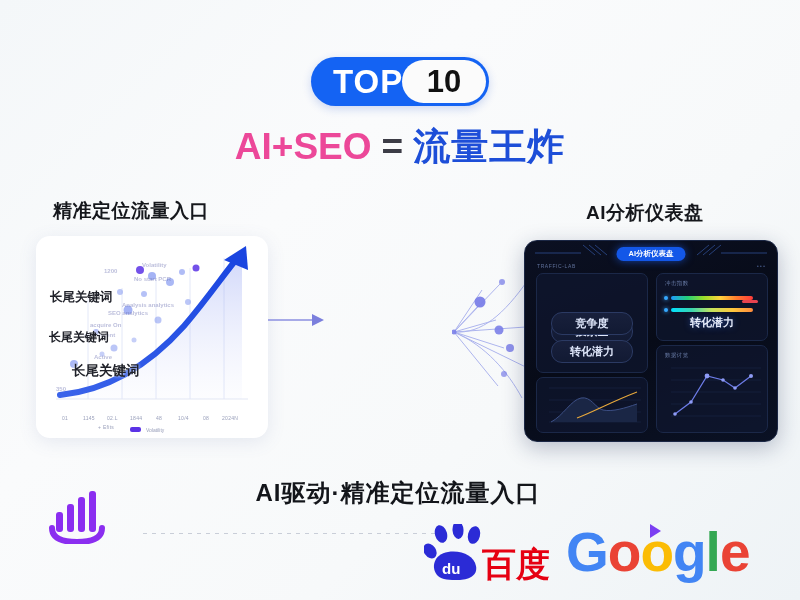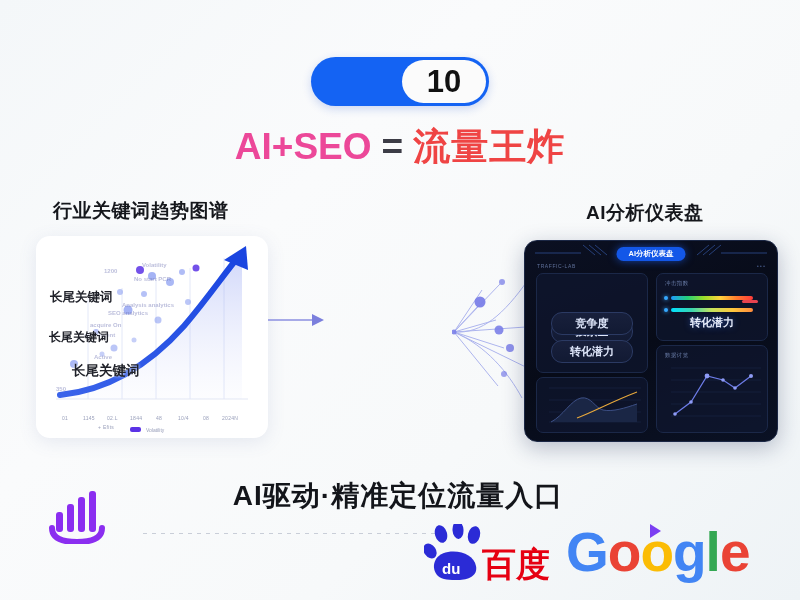"TOP" span.tword { html: none -> <span>TOP</span> }
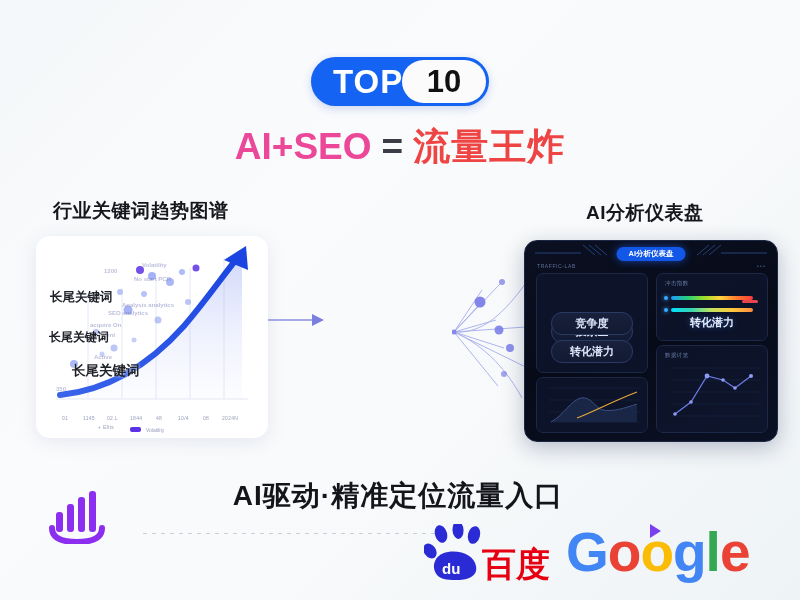"流量王炸" .headline .h-purple { color: #ef4444 -> #1d4ed8 }
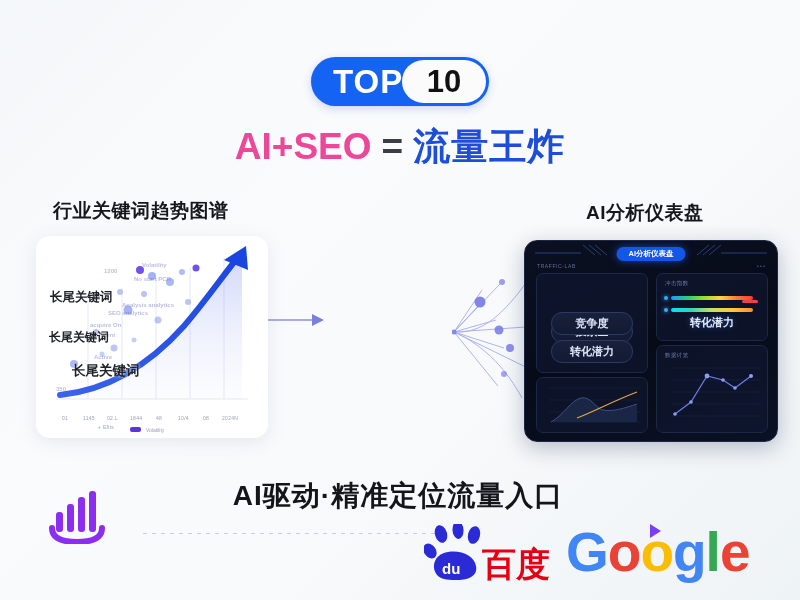"行业关键词趋势图谱" div.sec-label { text: 行业关键词趋势图谱 -> 精准定位流量入口 }
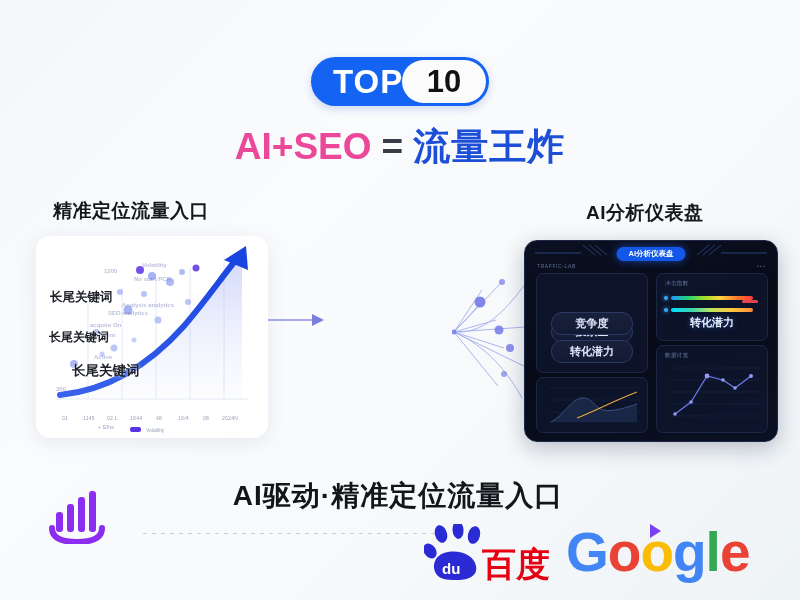"AI驱动·精准定位流量入口" .bottom-claim { font-size: 28px -> 24px }
